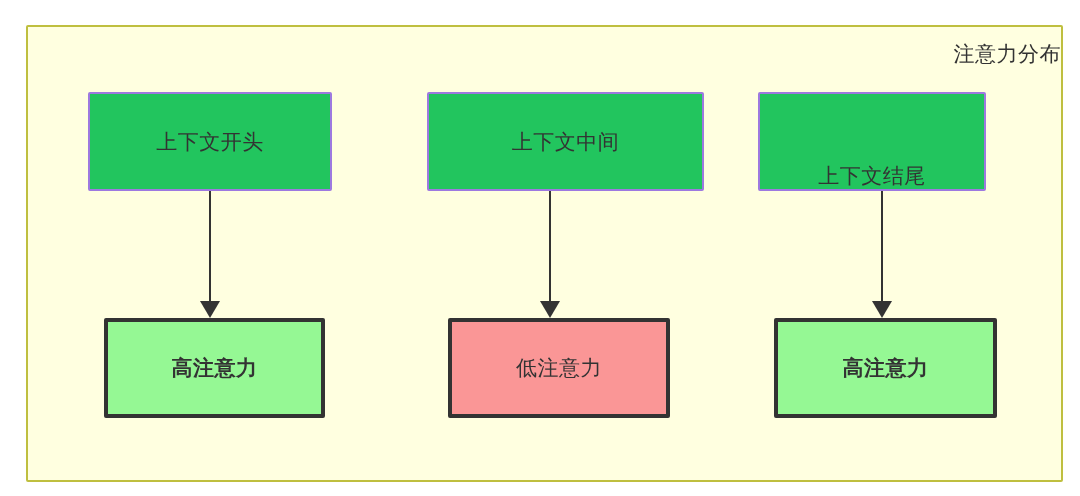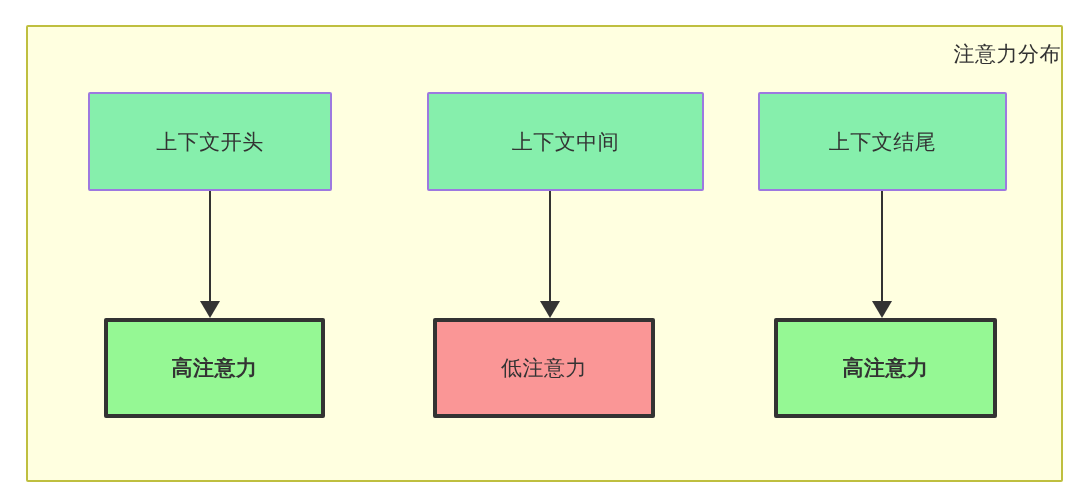"上下文开头" .node.source { background: #86efac -> #22c55e }
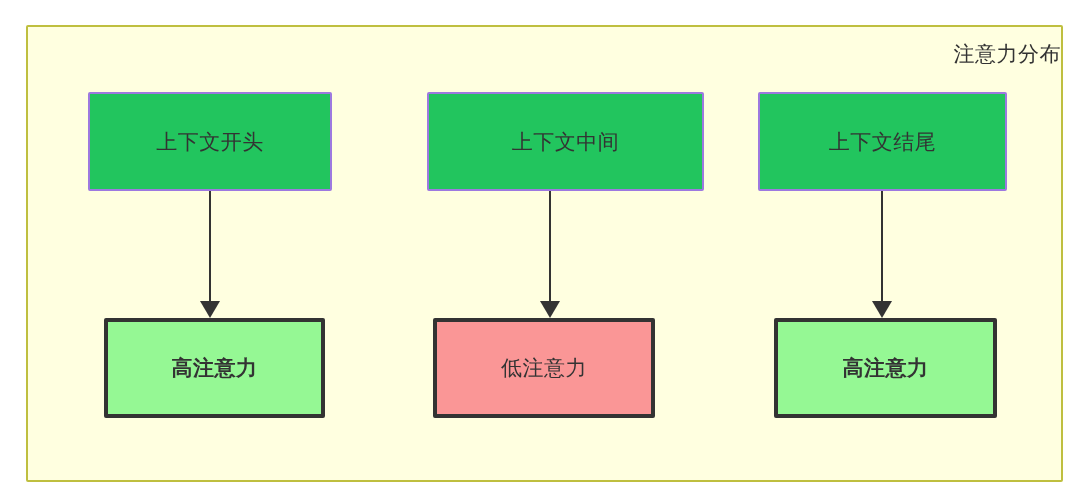"上下文结尾" .n-end { align-items: none -> flex-end; width: 249px -> 228px }
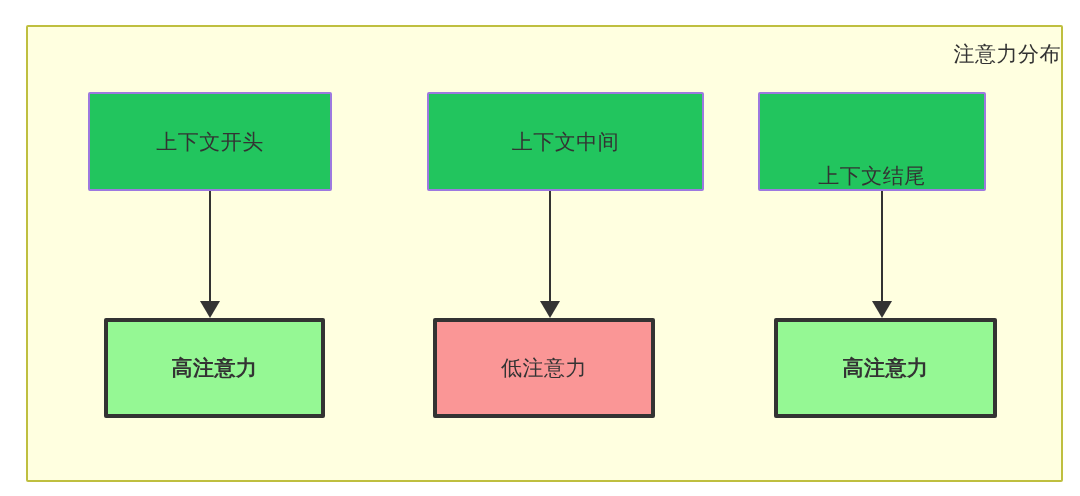"低注意力" .n-low { left: 433px -> 448px }
